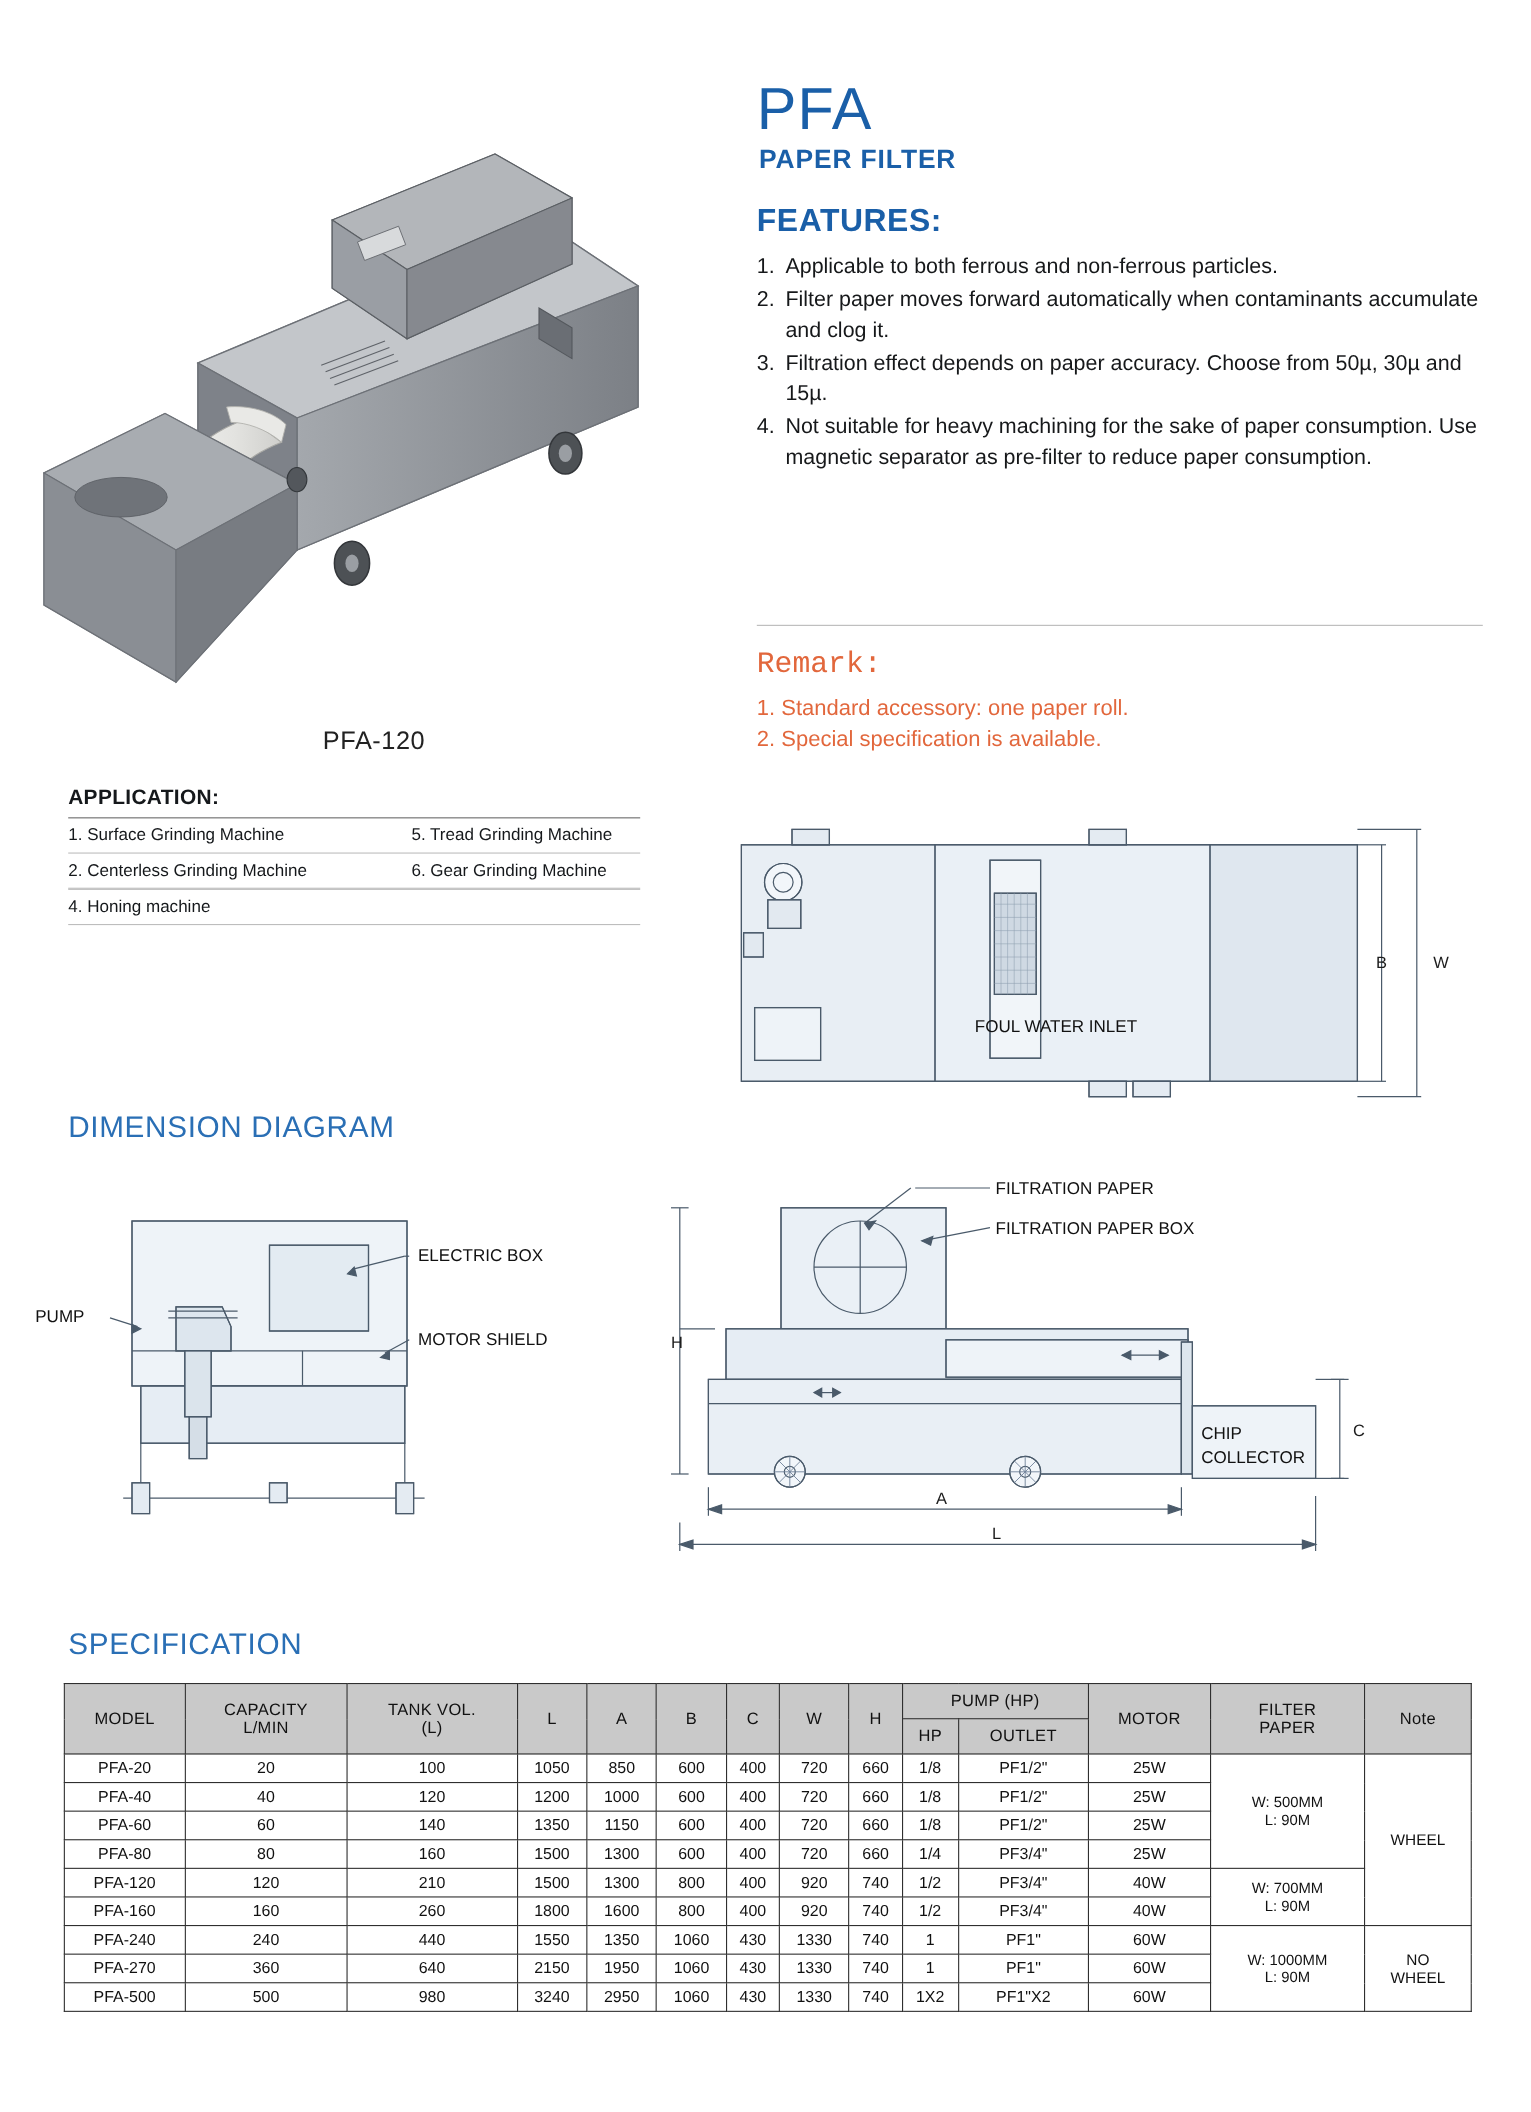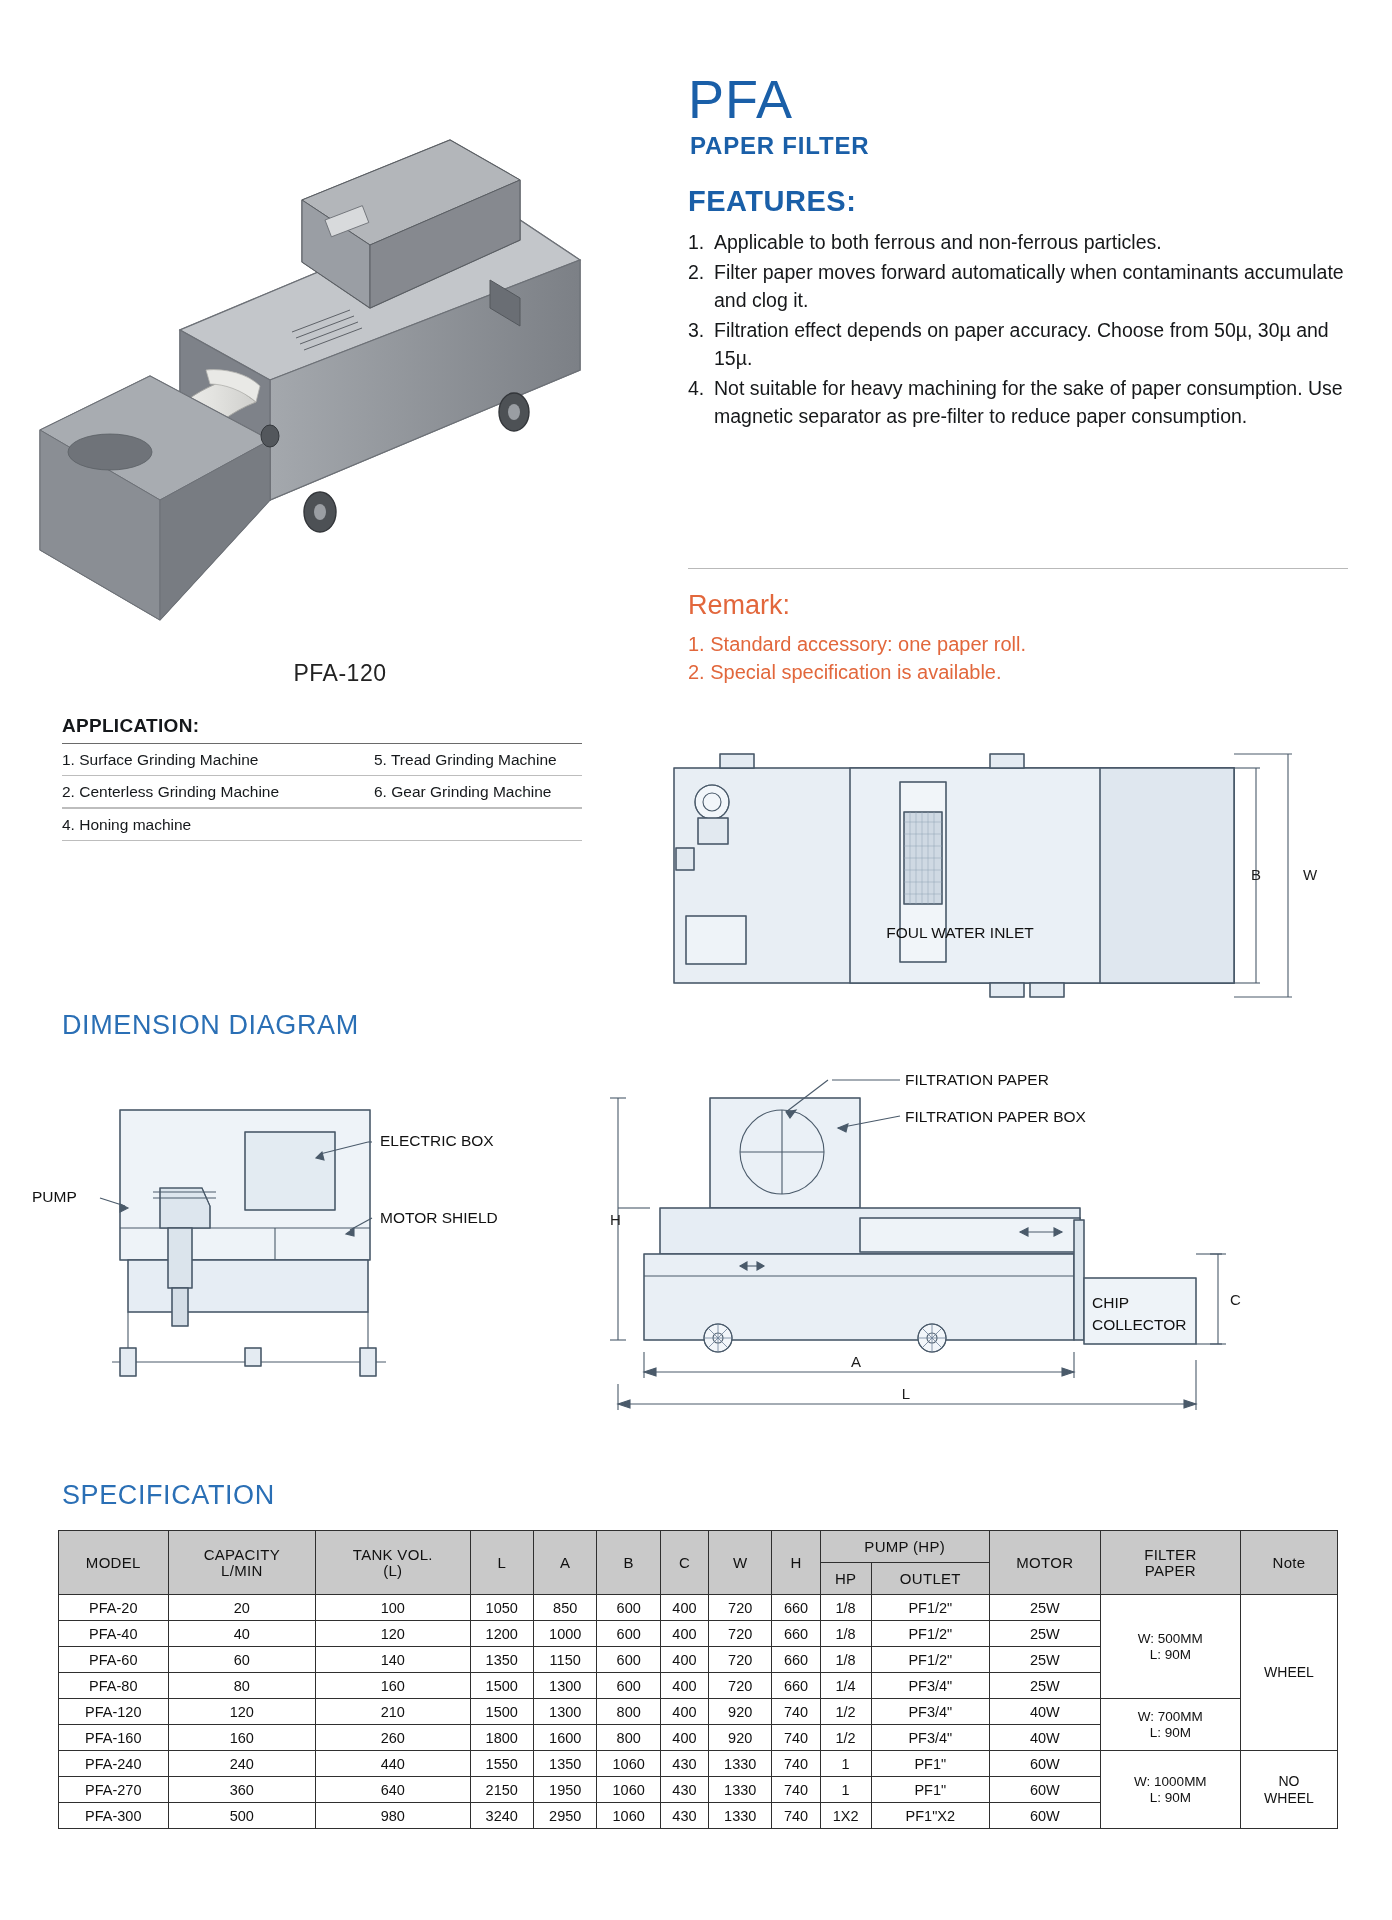"Remark:" .remark-title { font-family: none -> Liberation Mono, monospace }
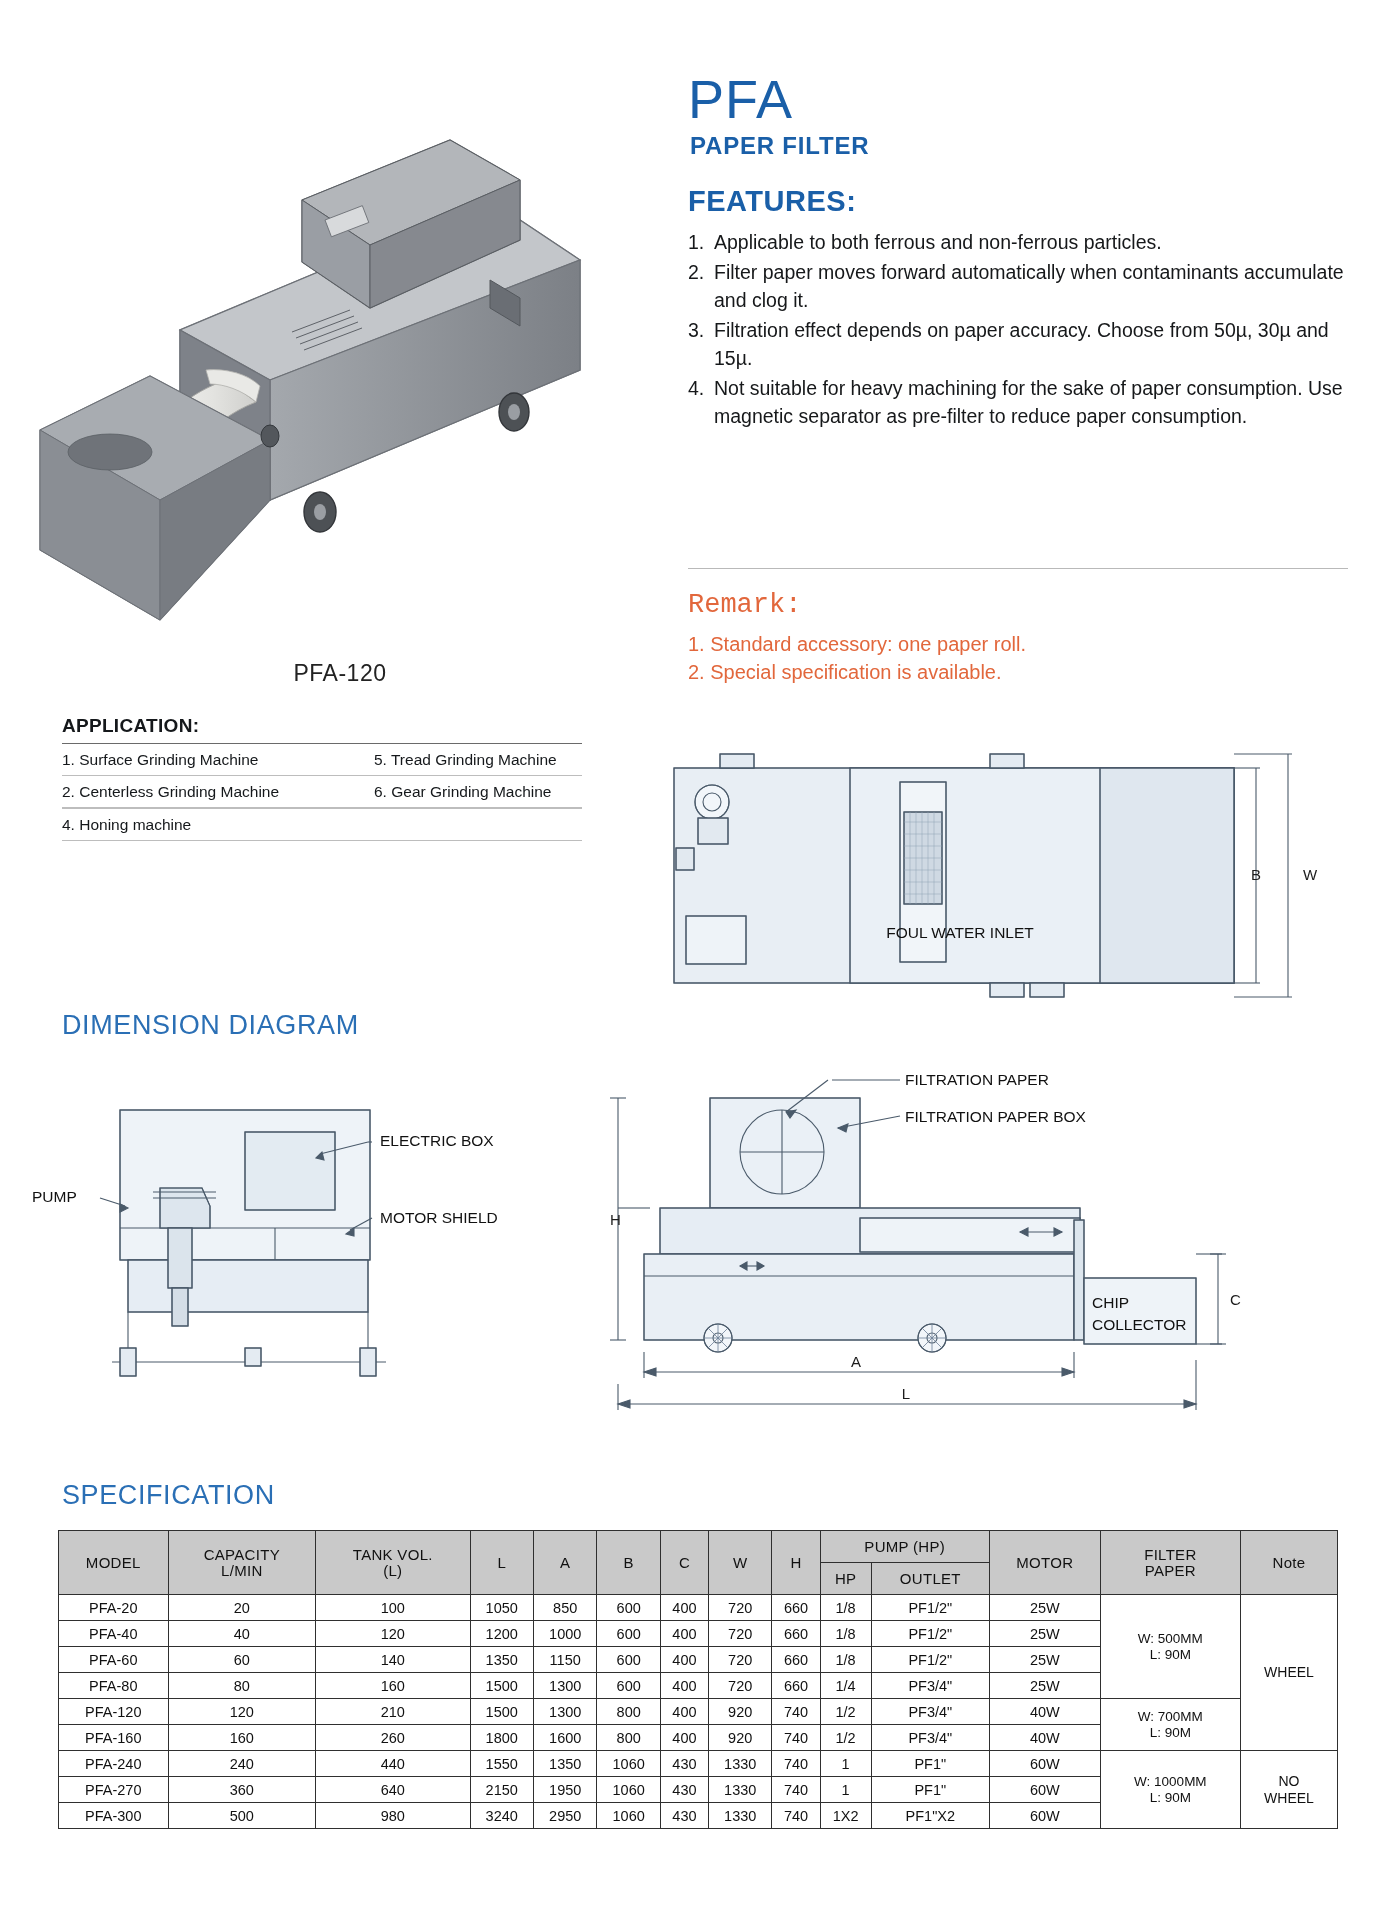"PFA-300" td.model { text: PFA-300 -> PFA-500 }
